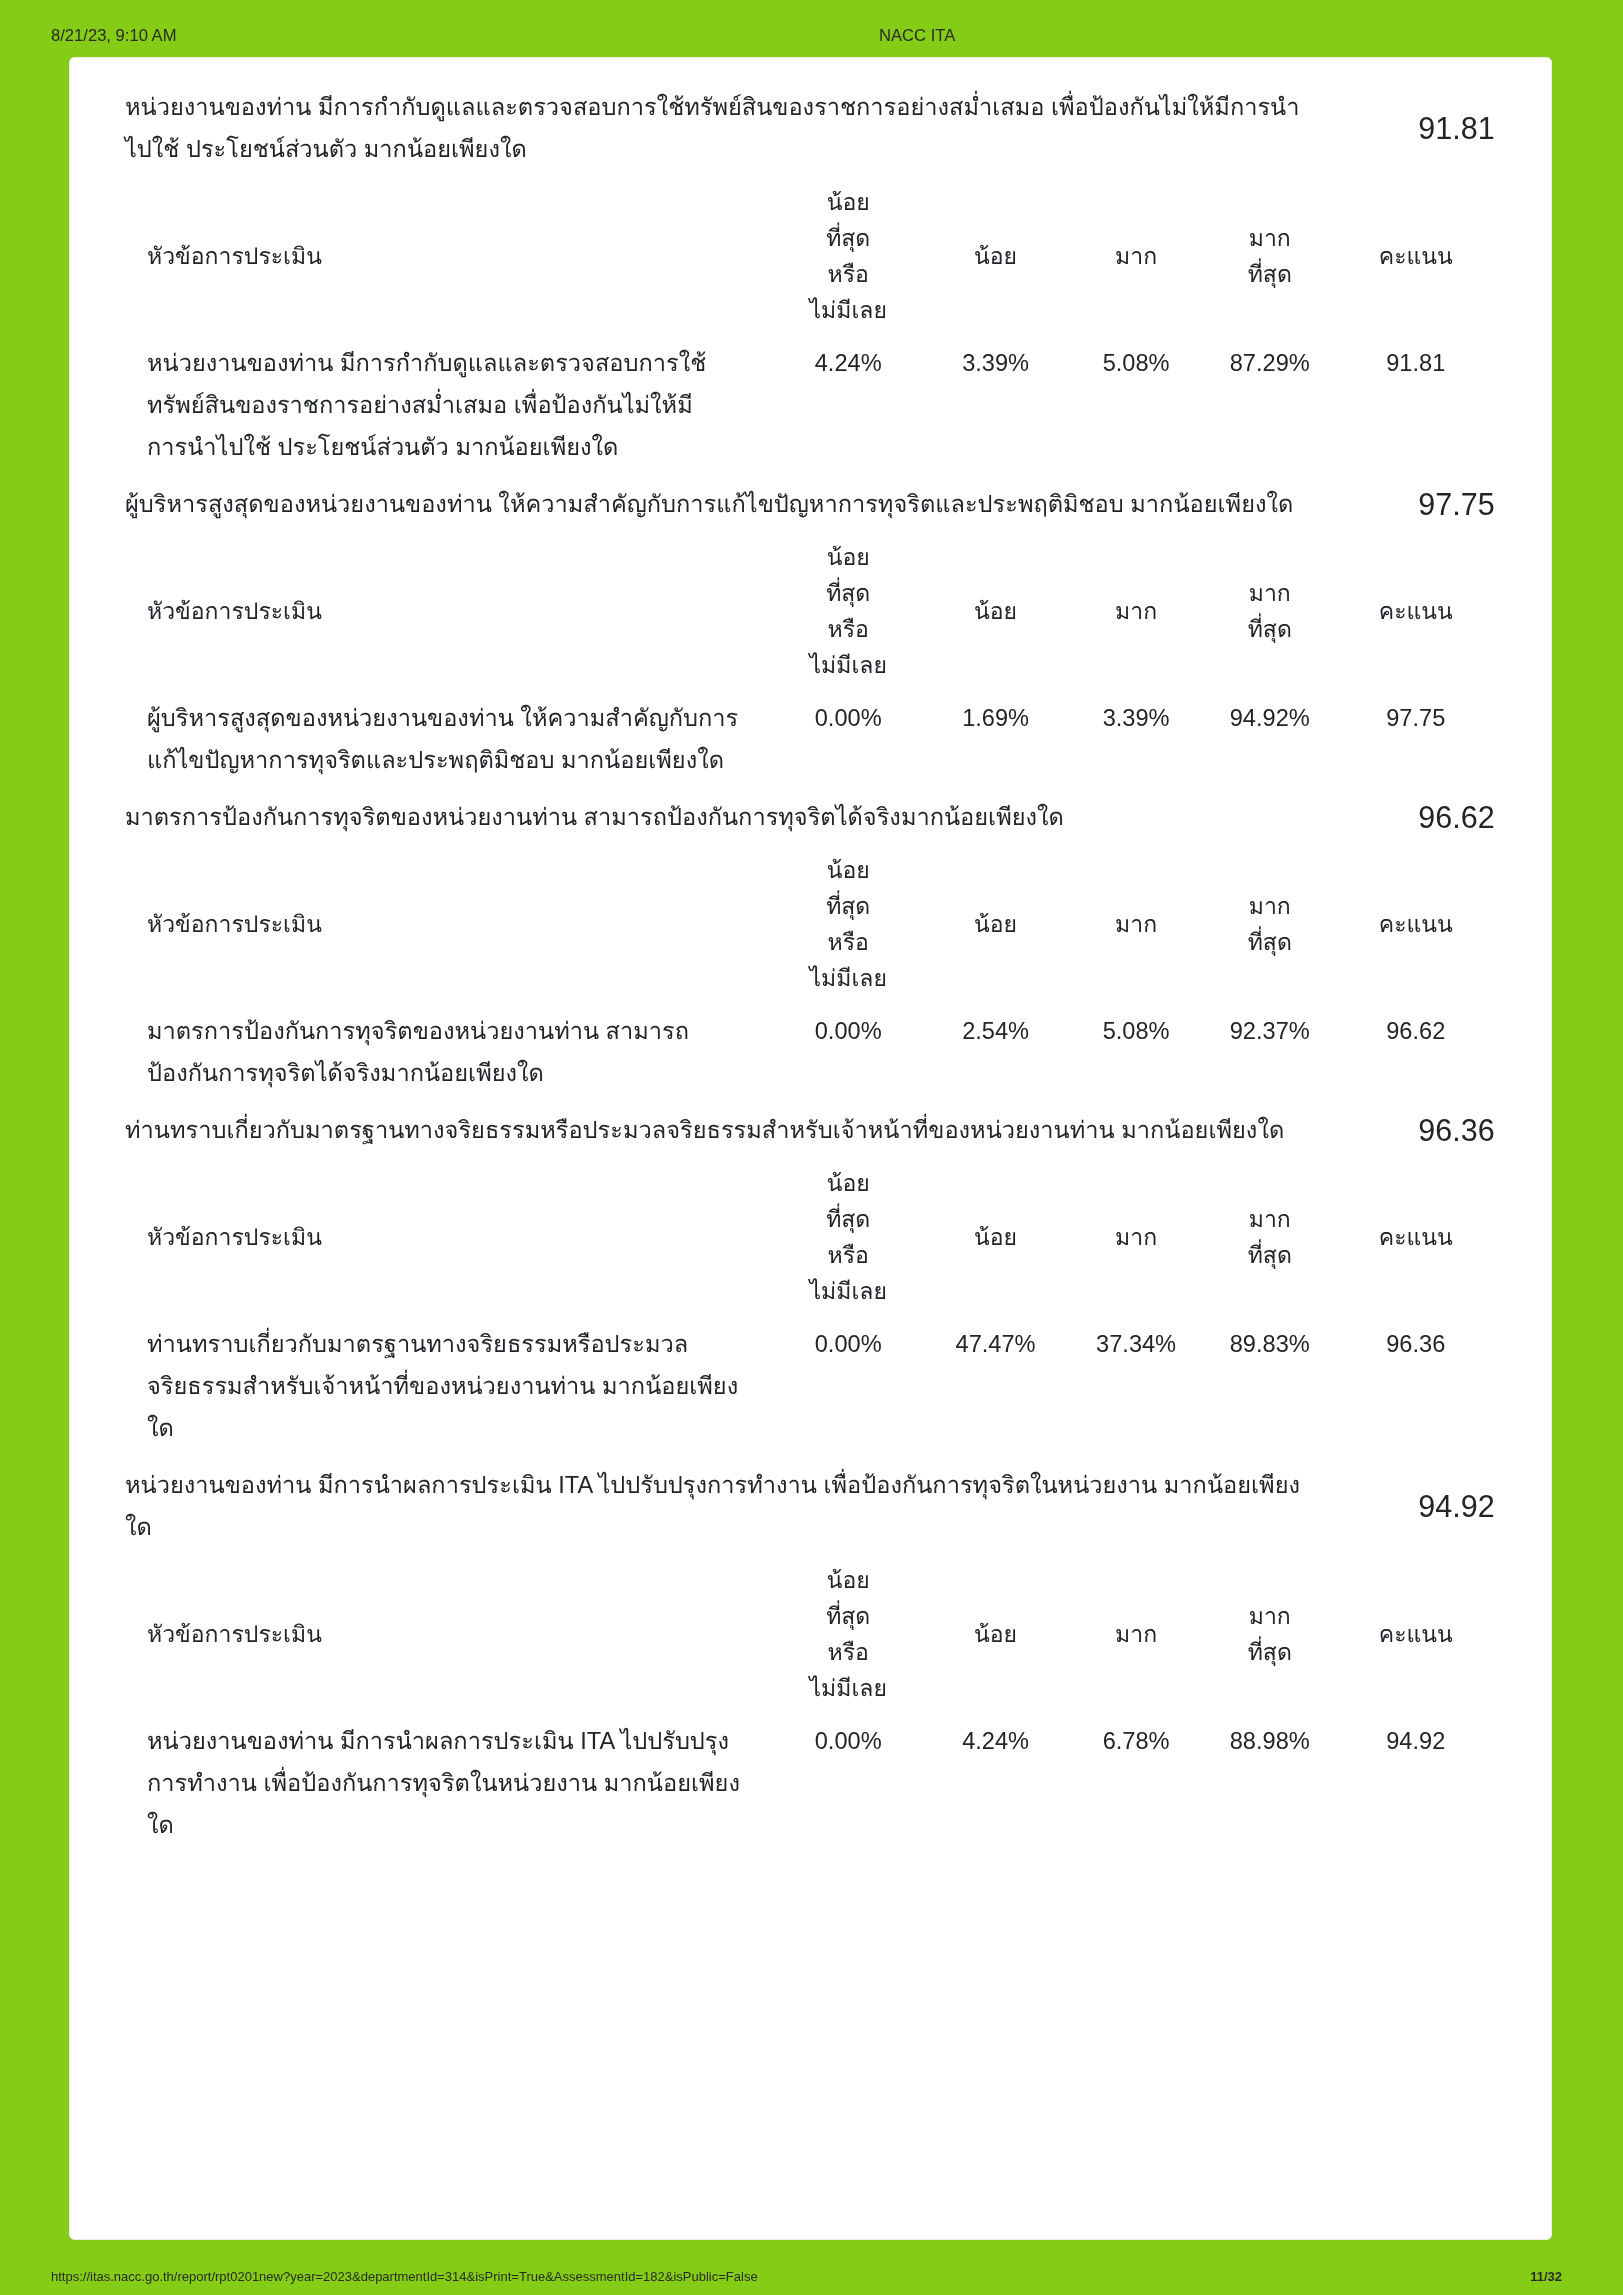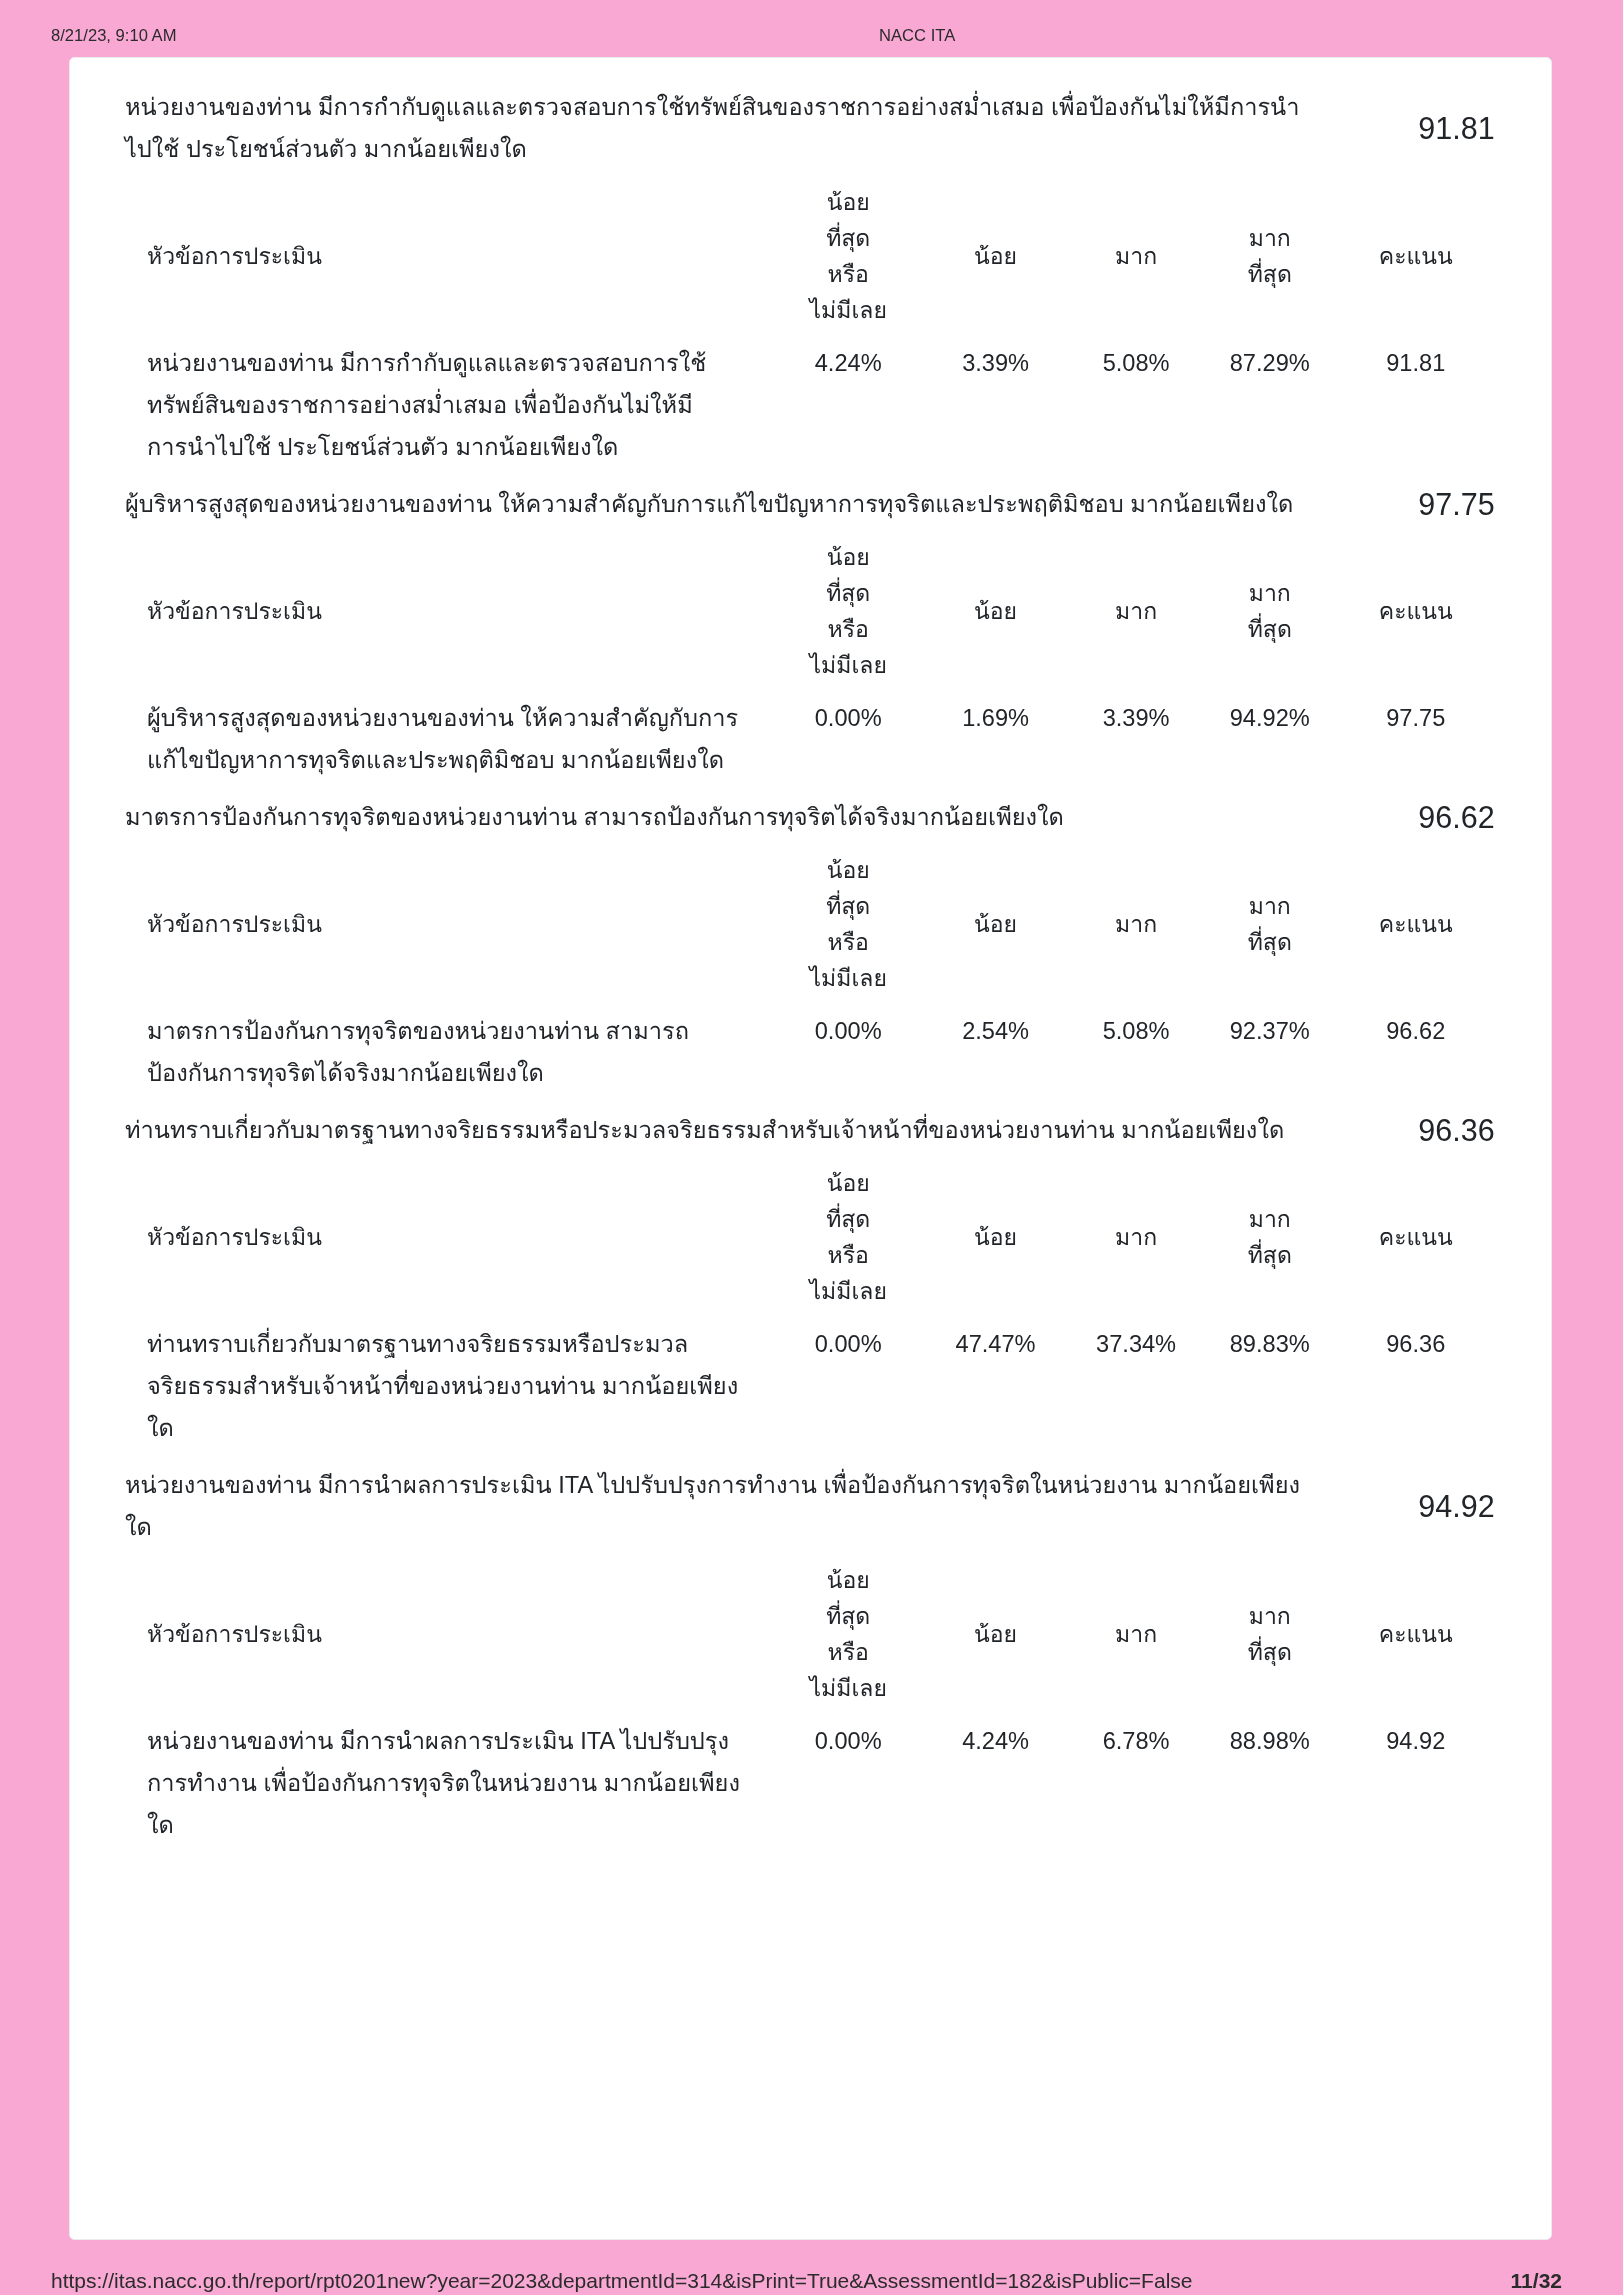"8/21/23, 9:10 AM" .page { background: #f9a8d4 -> #84cc16 }
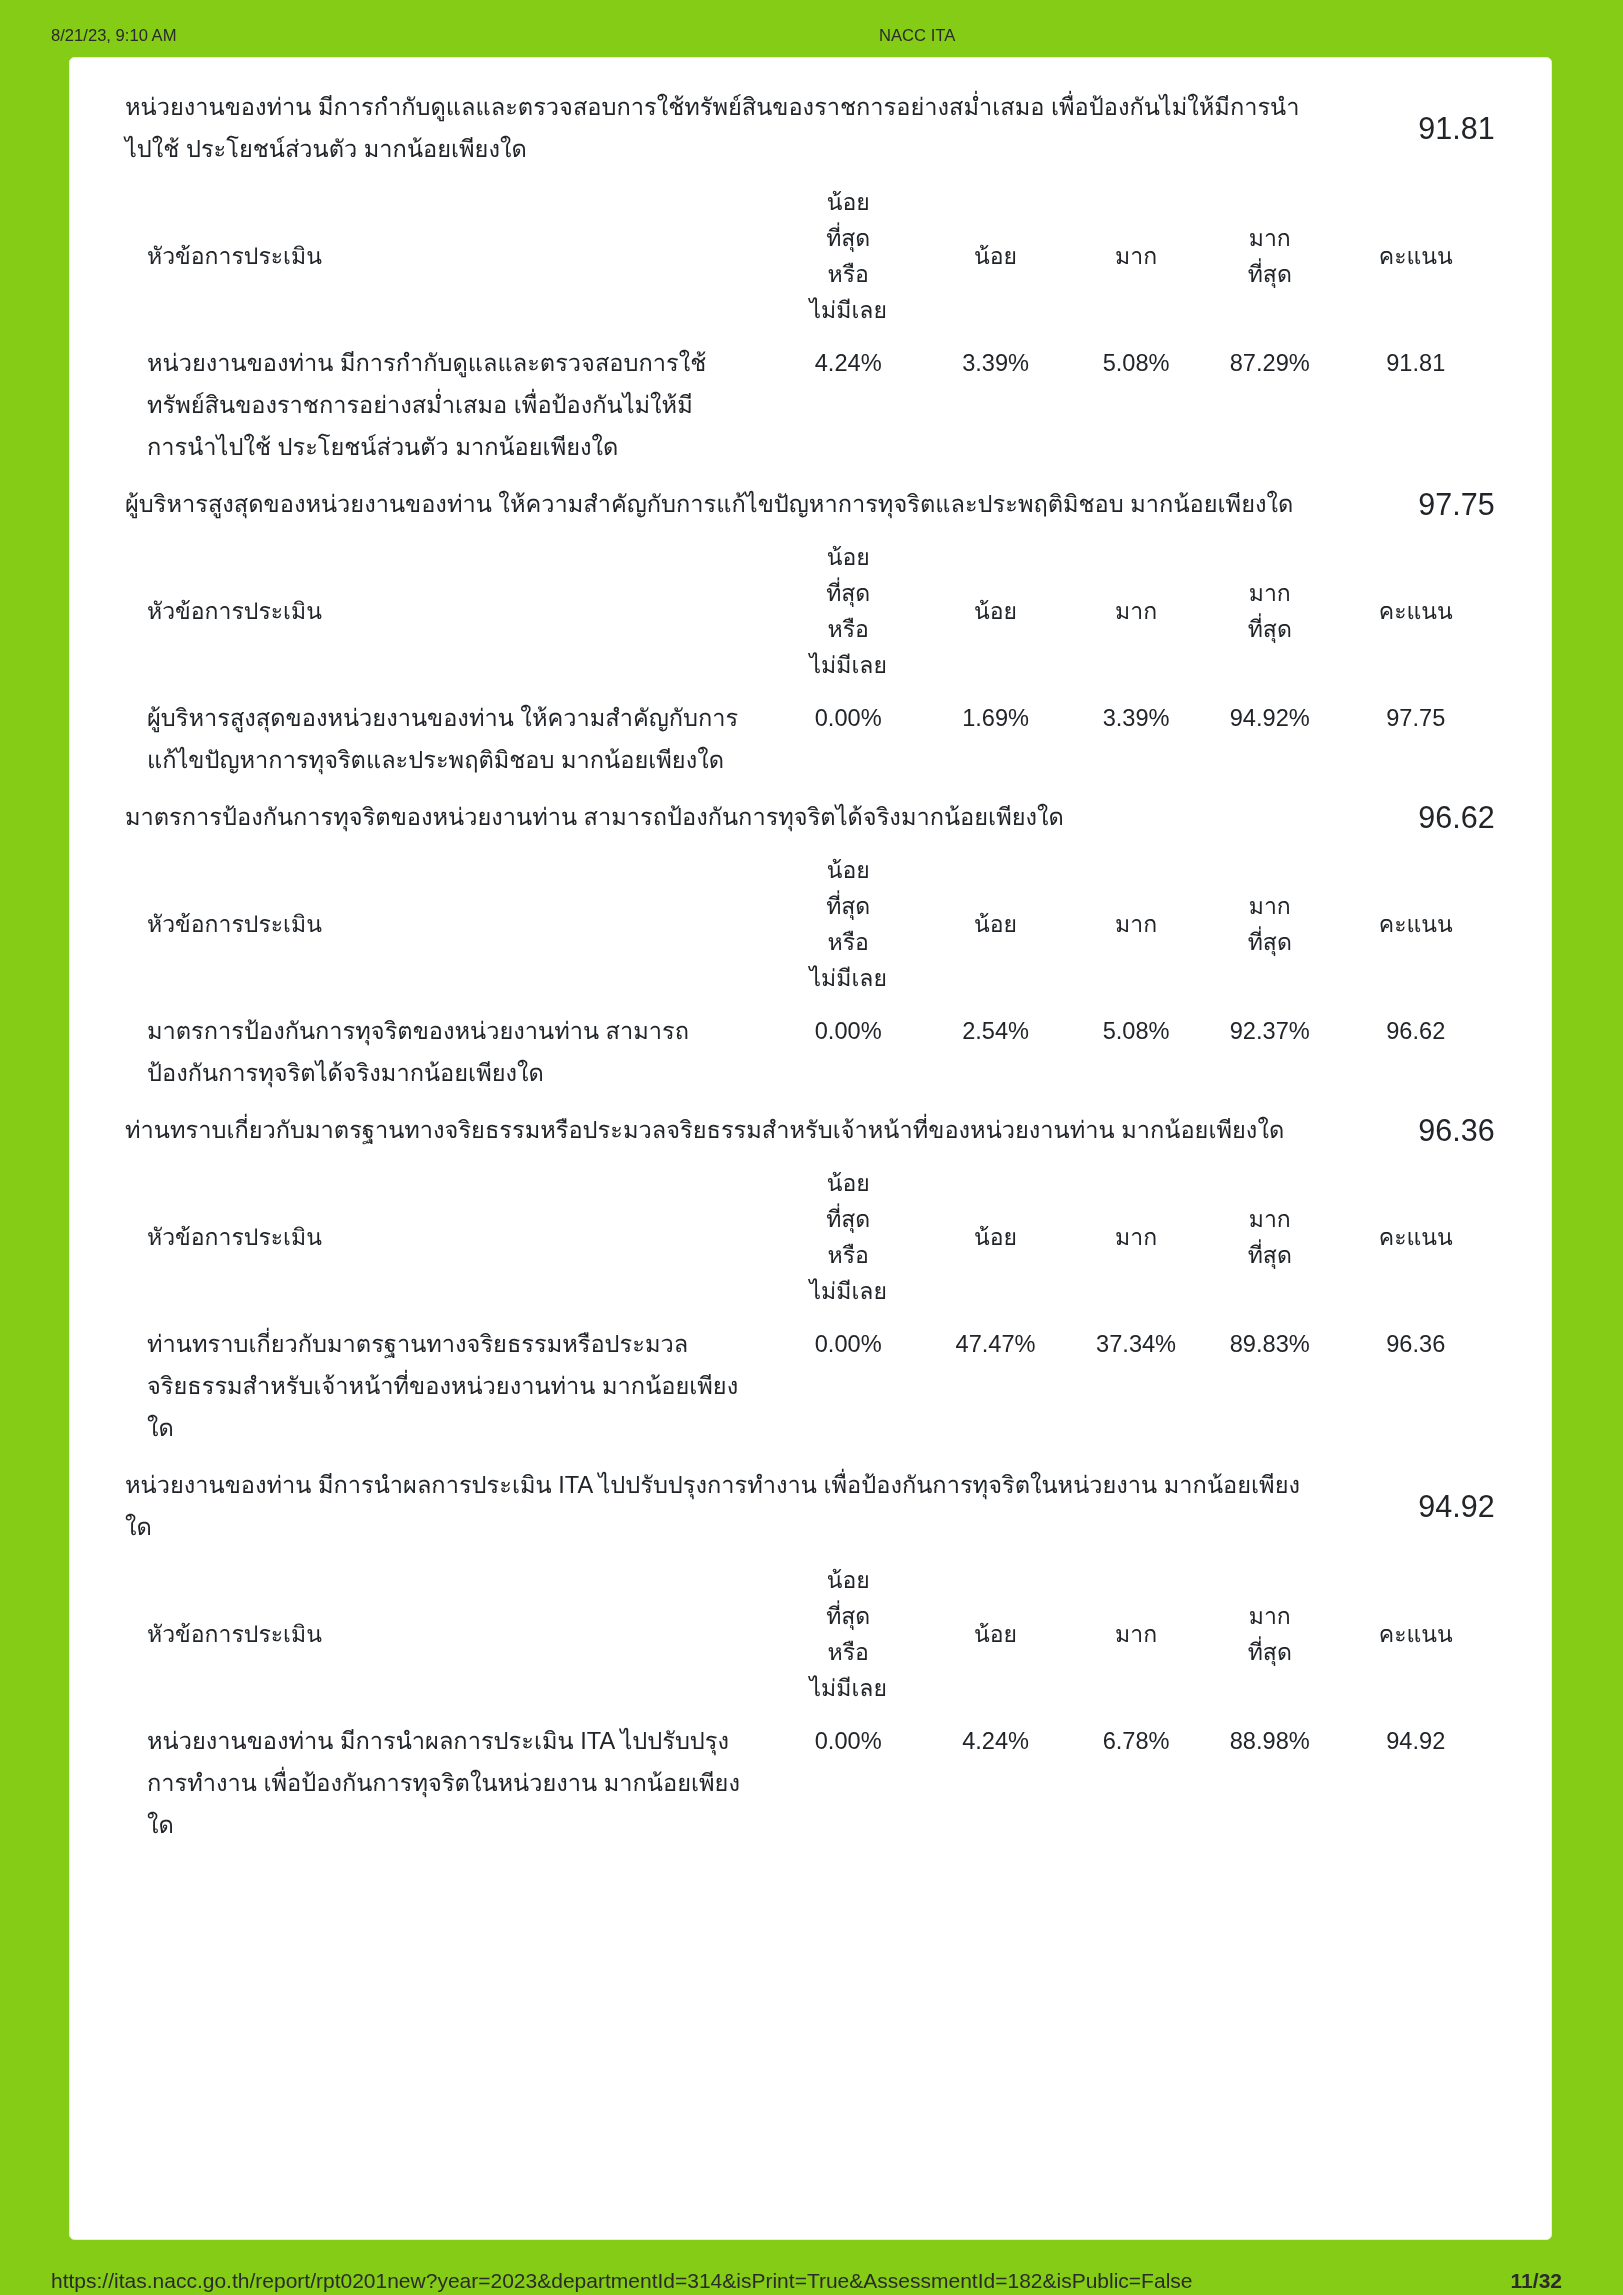"https://itas.nacc.go.th/report/rpt0201ne" .page-footer { font-size: 21px -> 13px }
